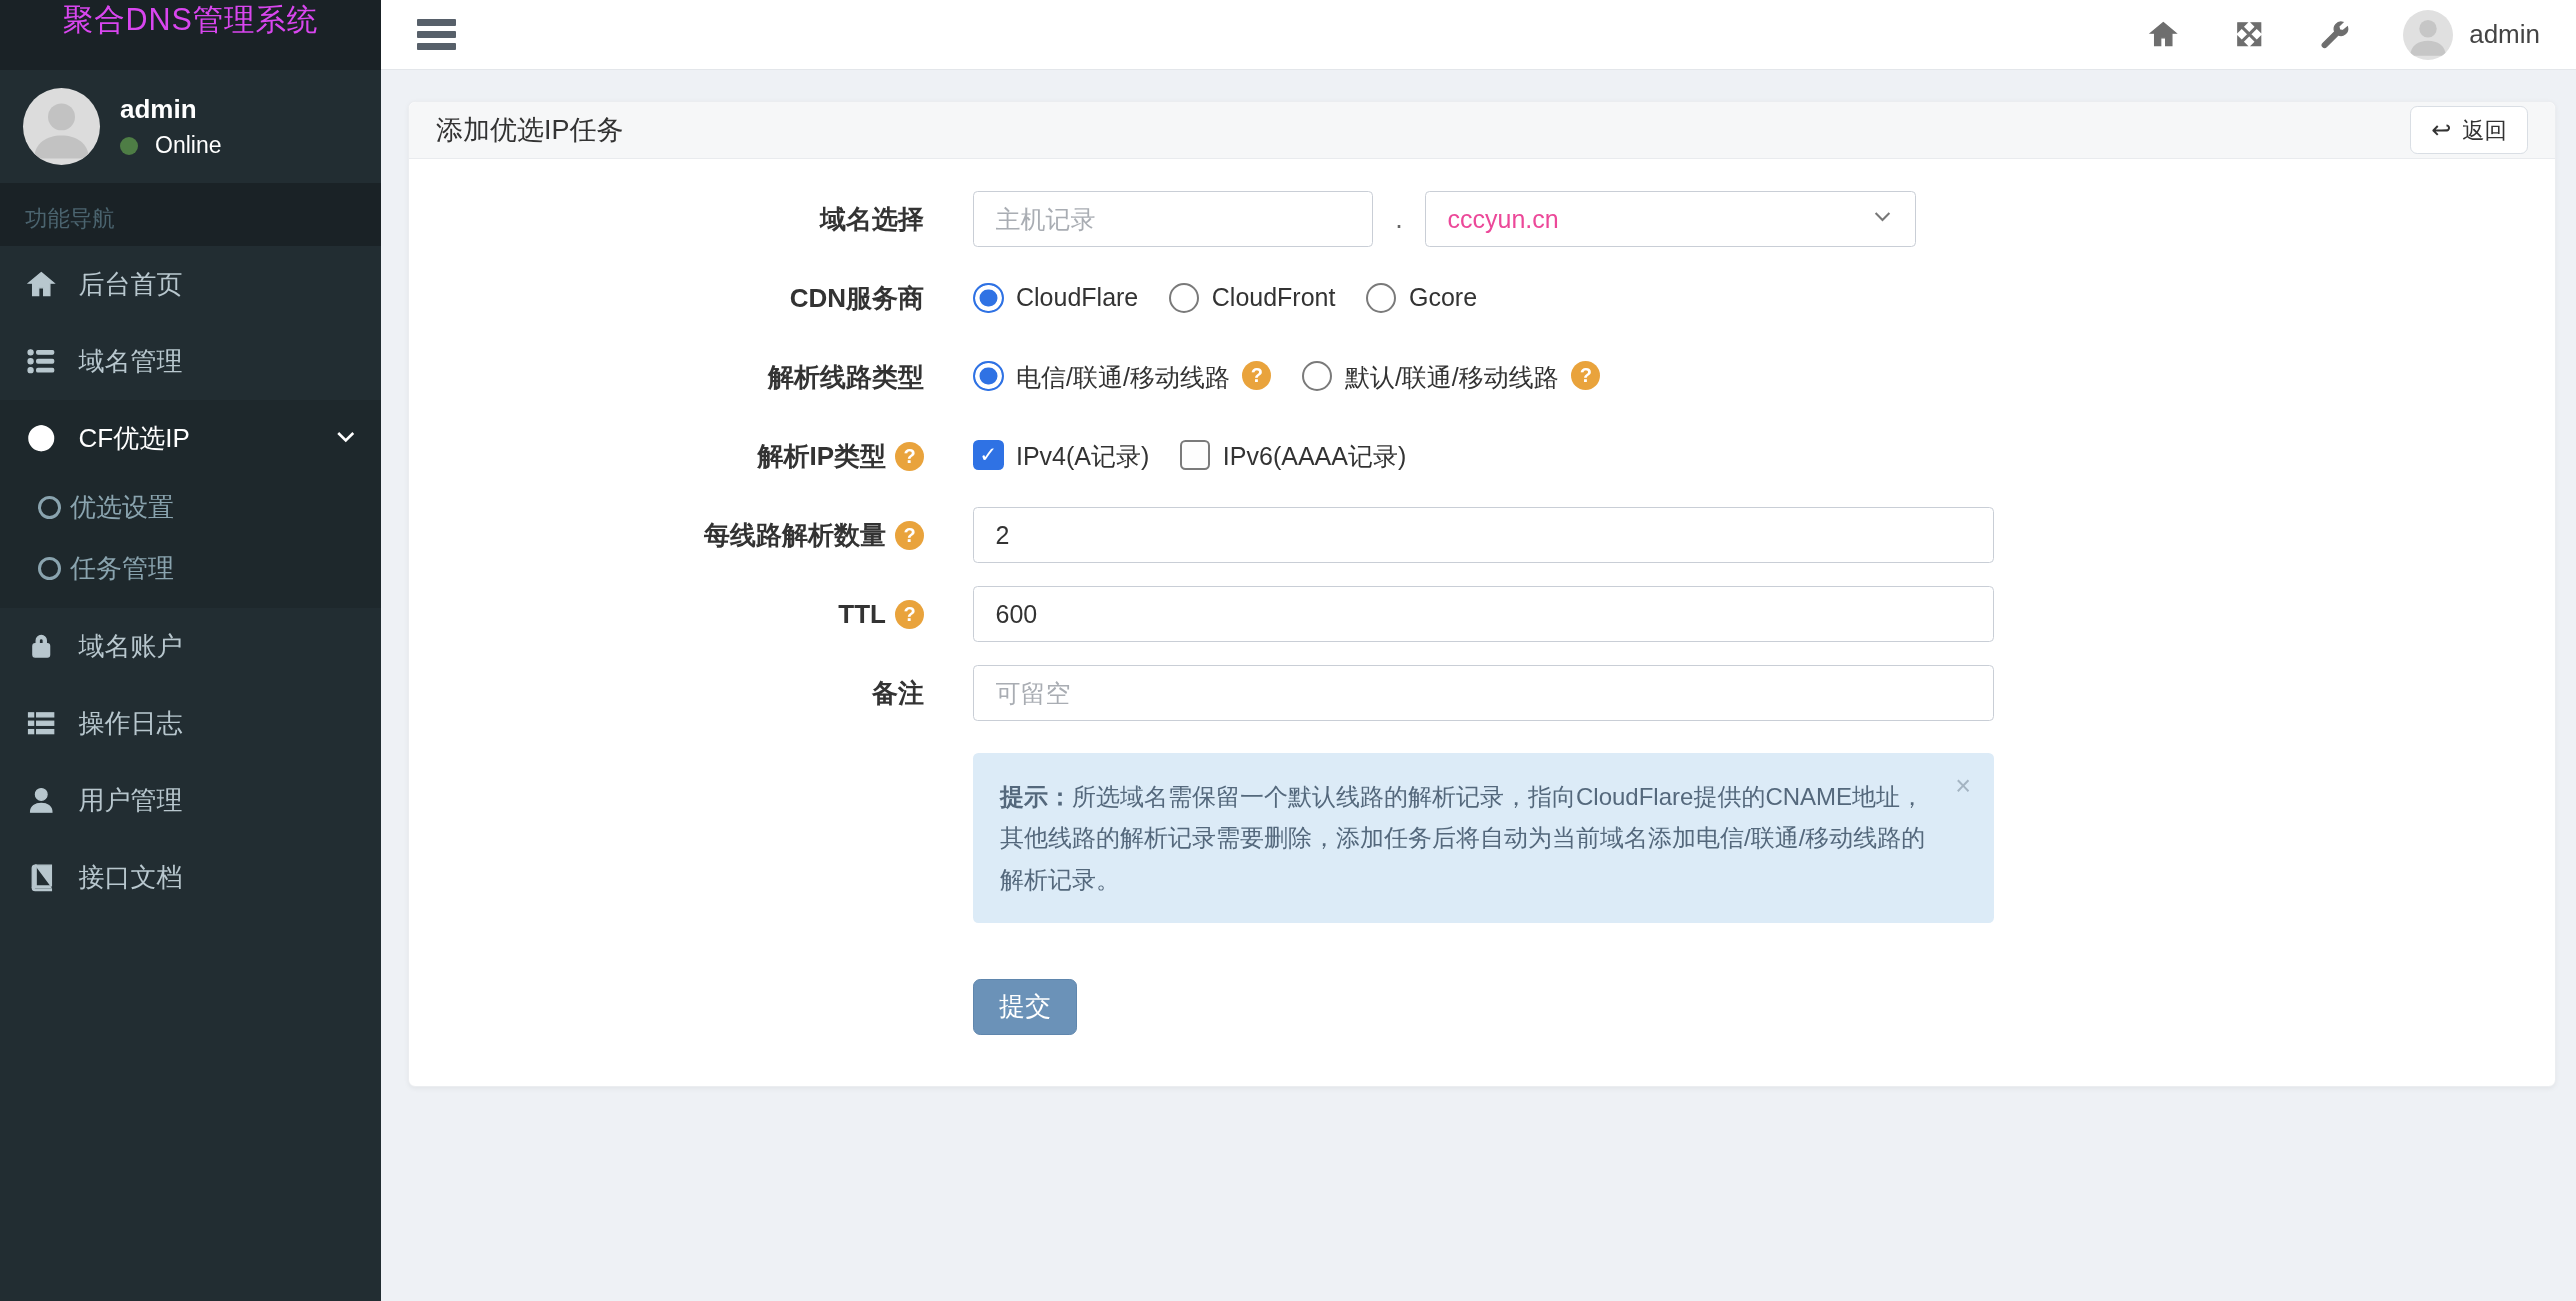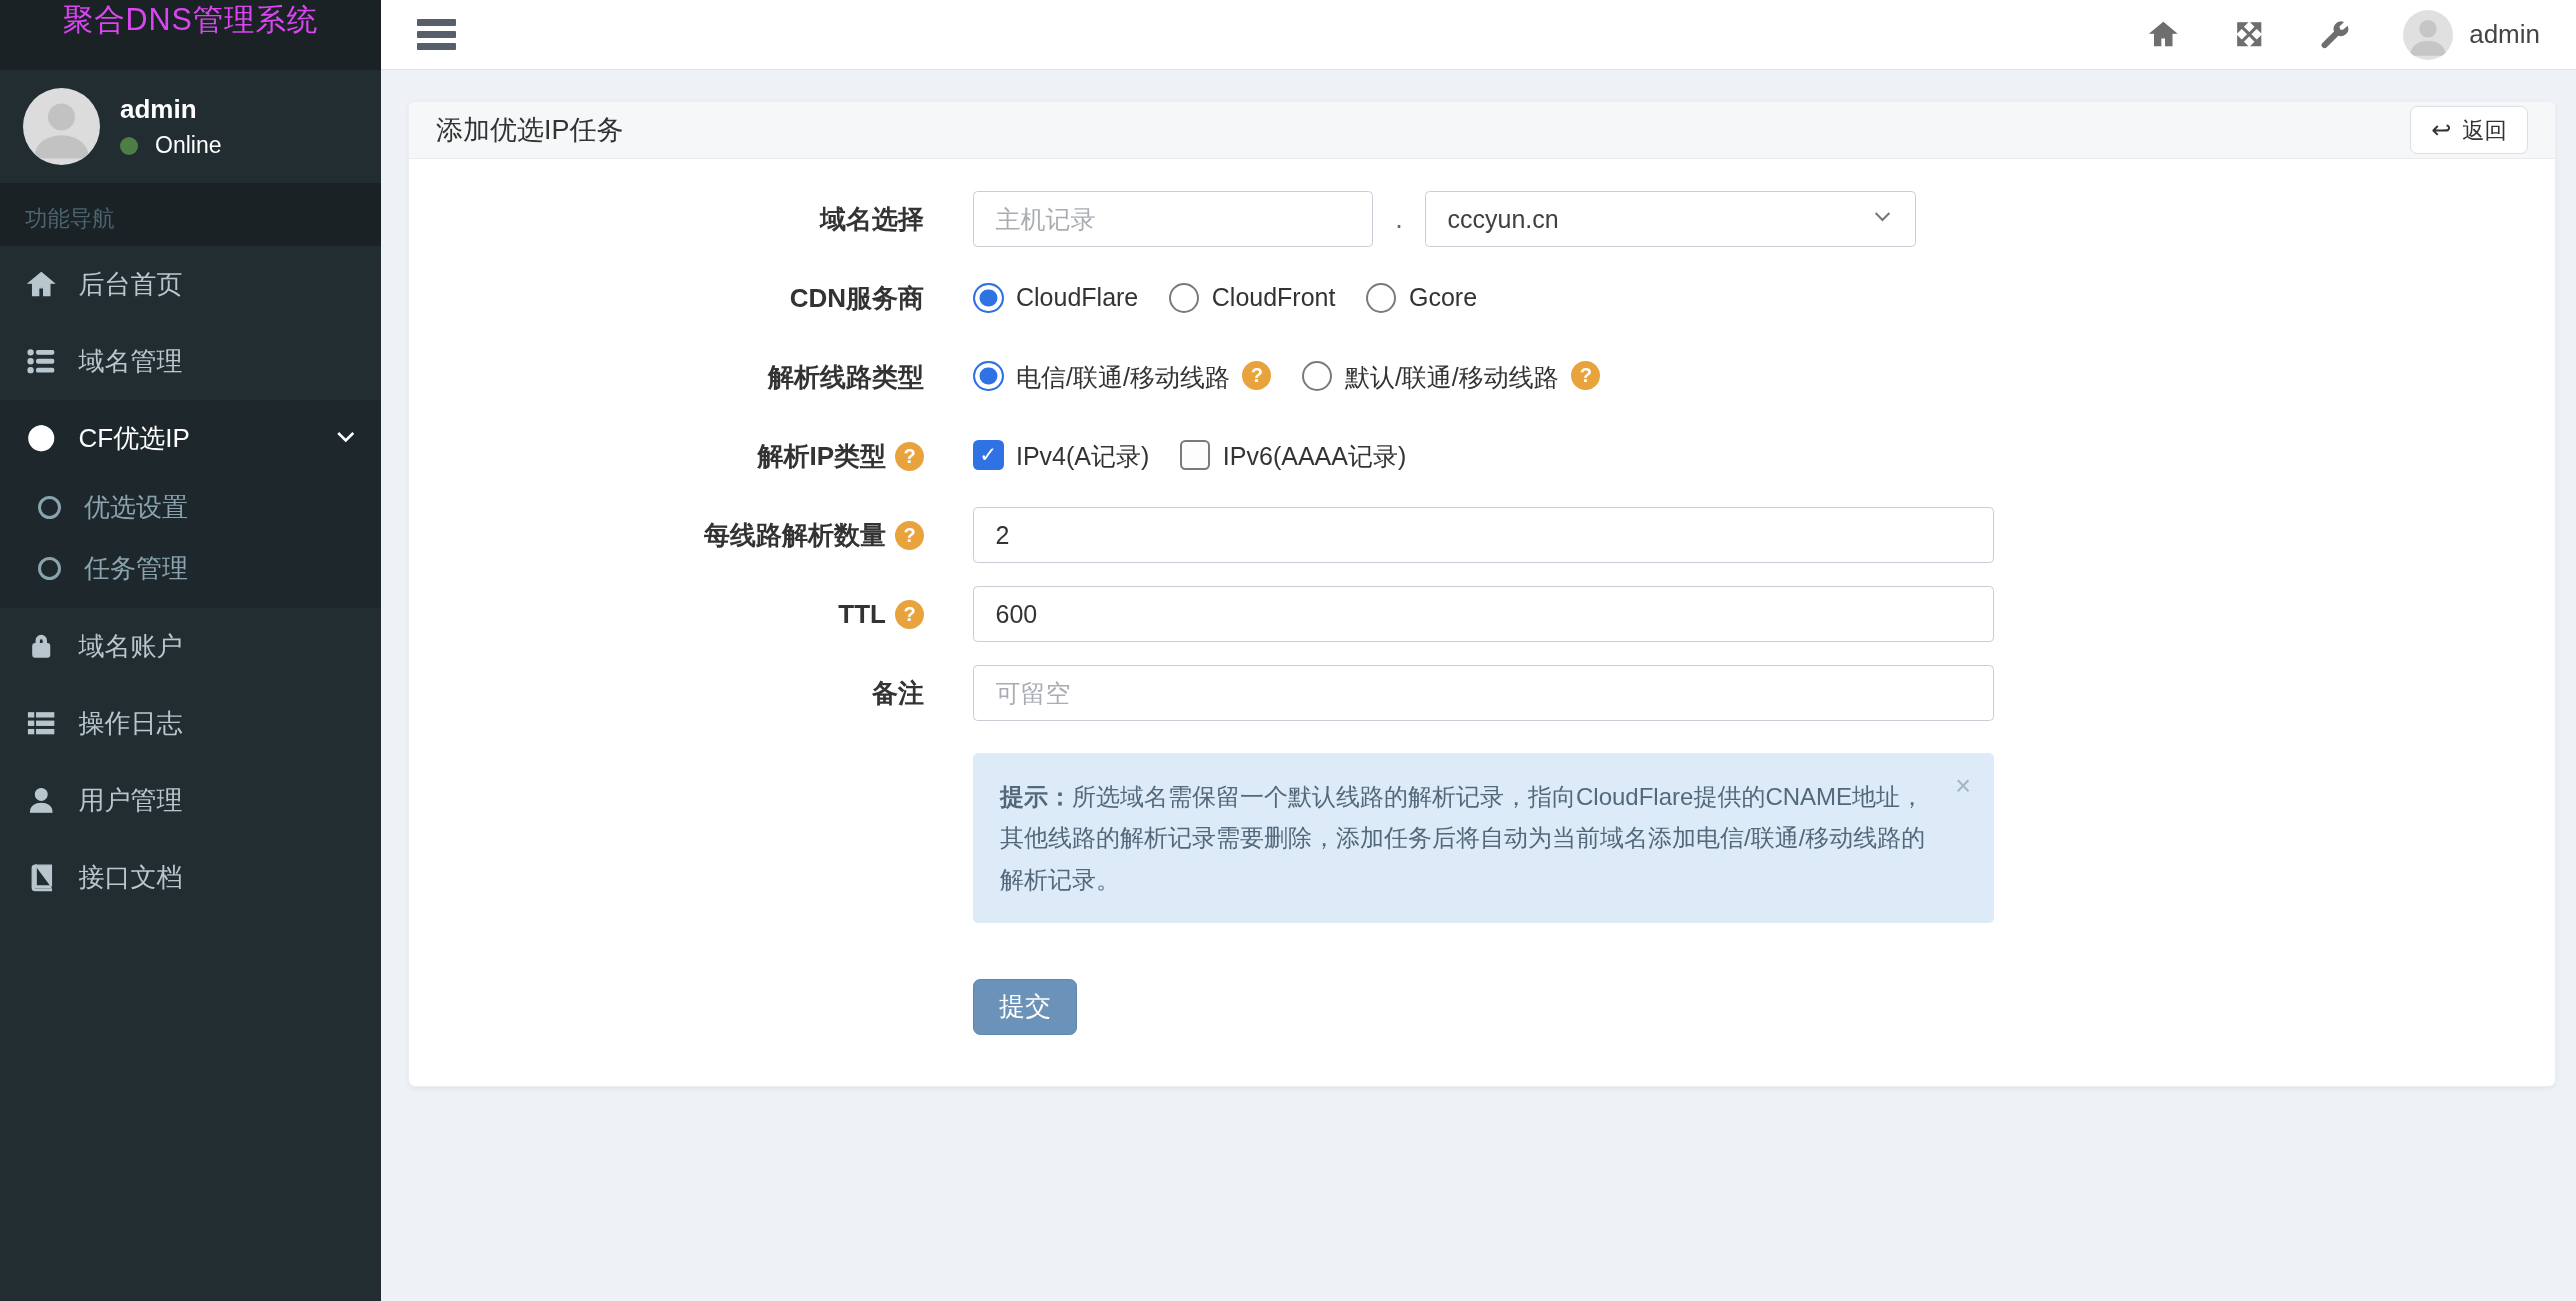"cccyun.cn" .select { color: #404040 -> #ec4899 }
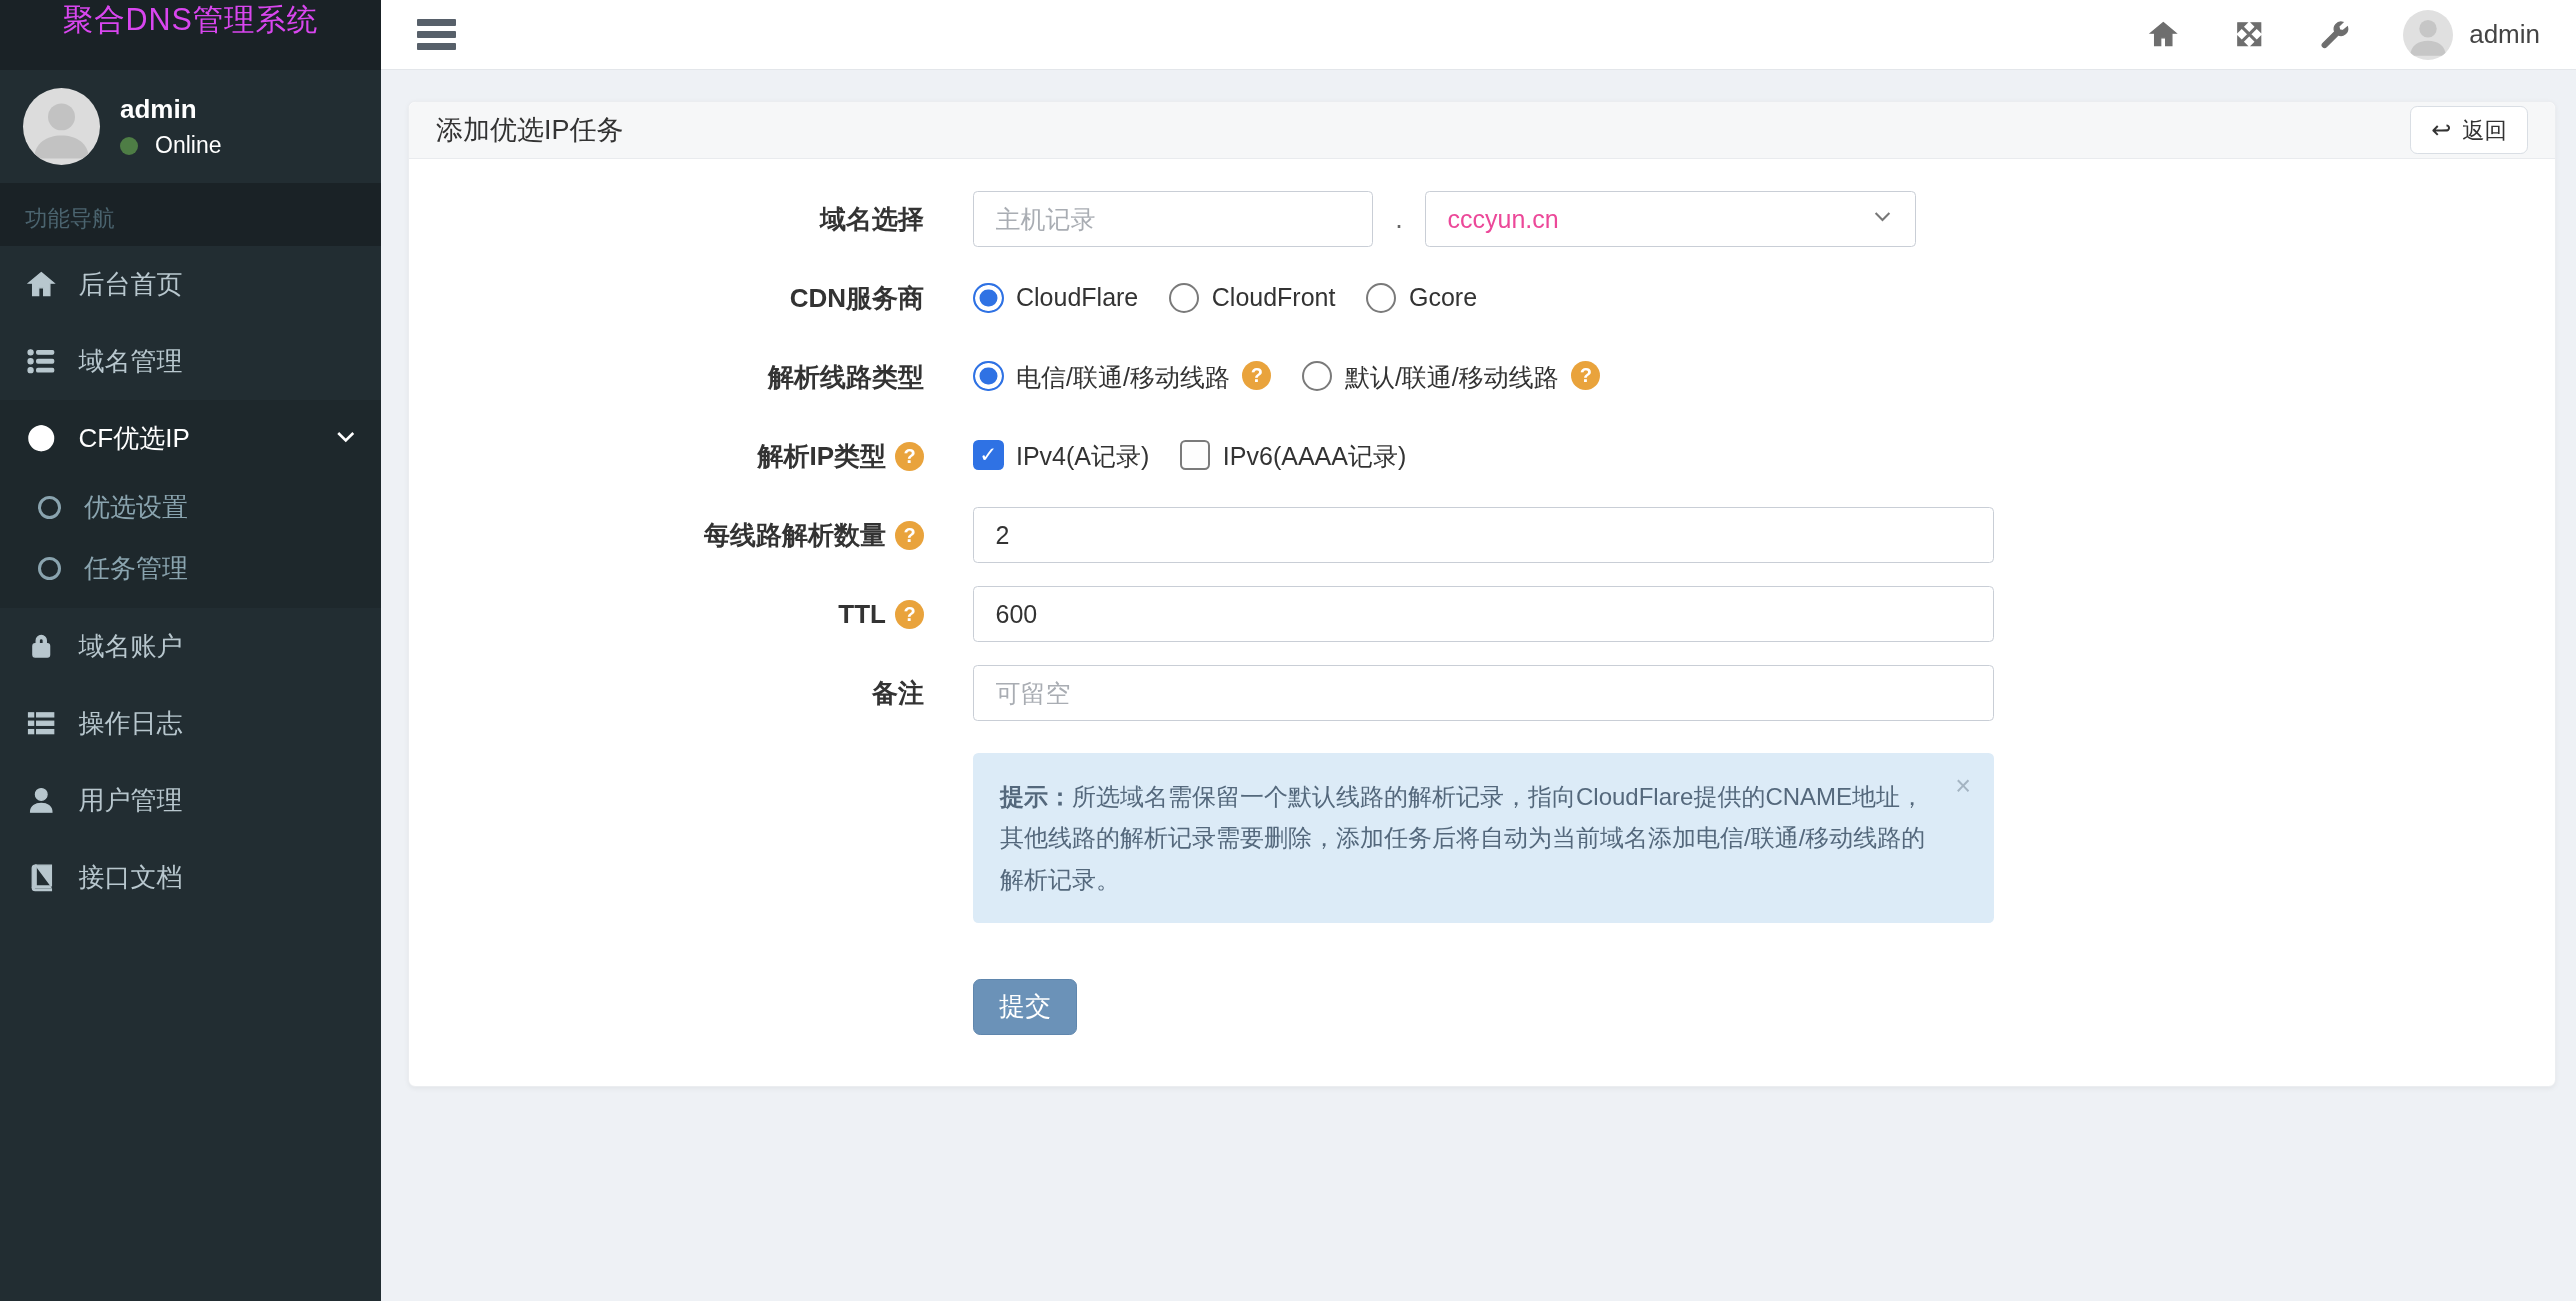"优选设置" .submenu-item { gap: 23px -> 9px }
